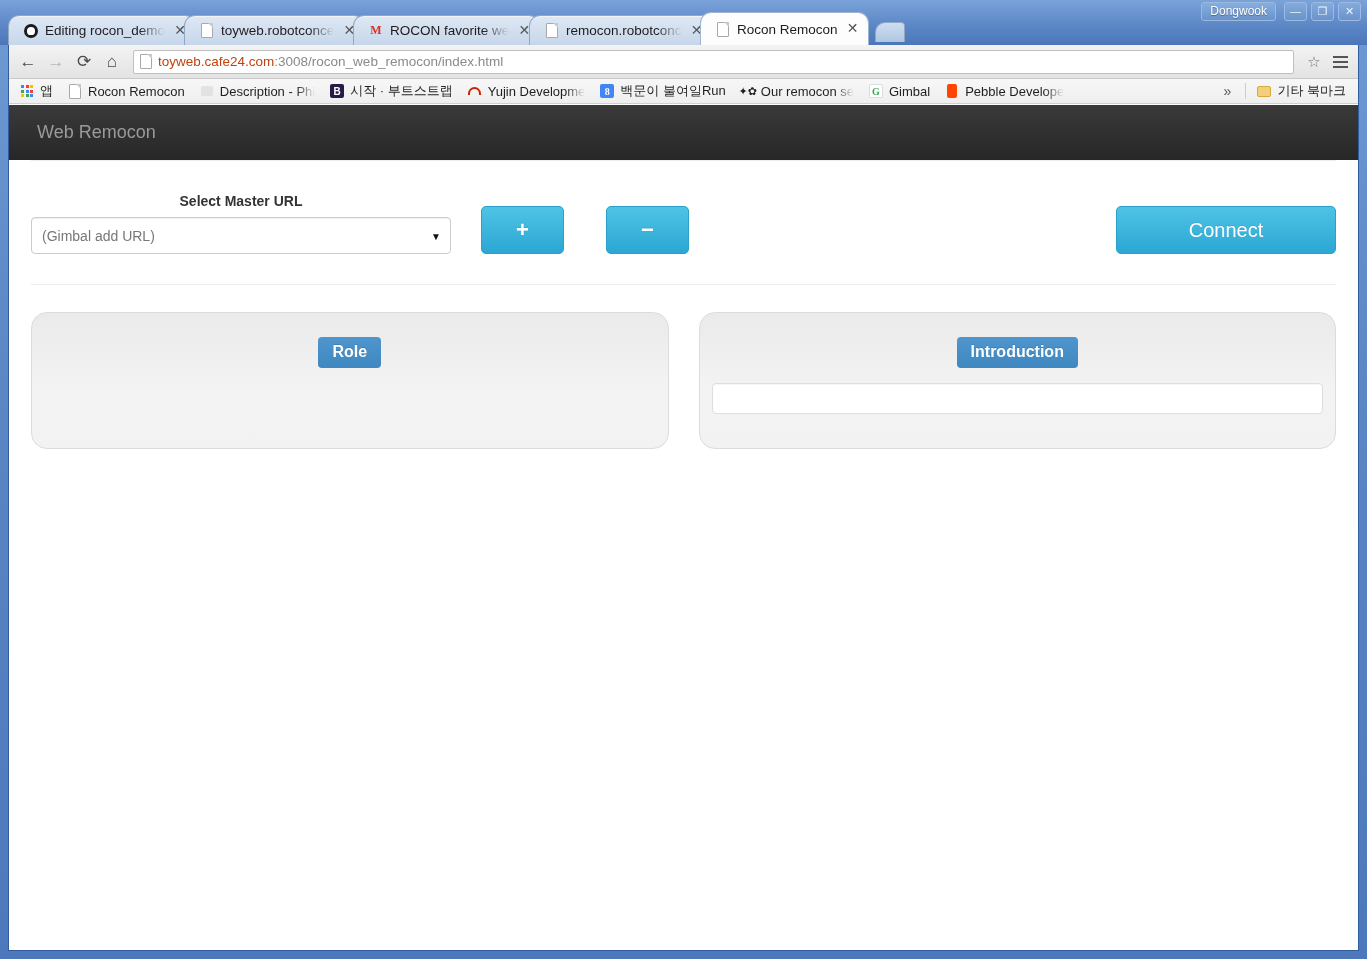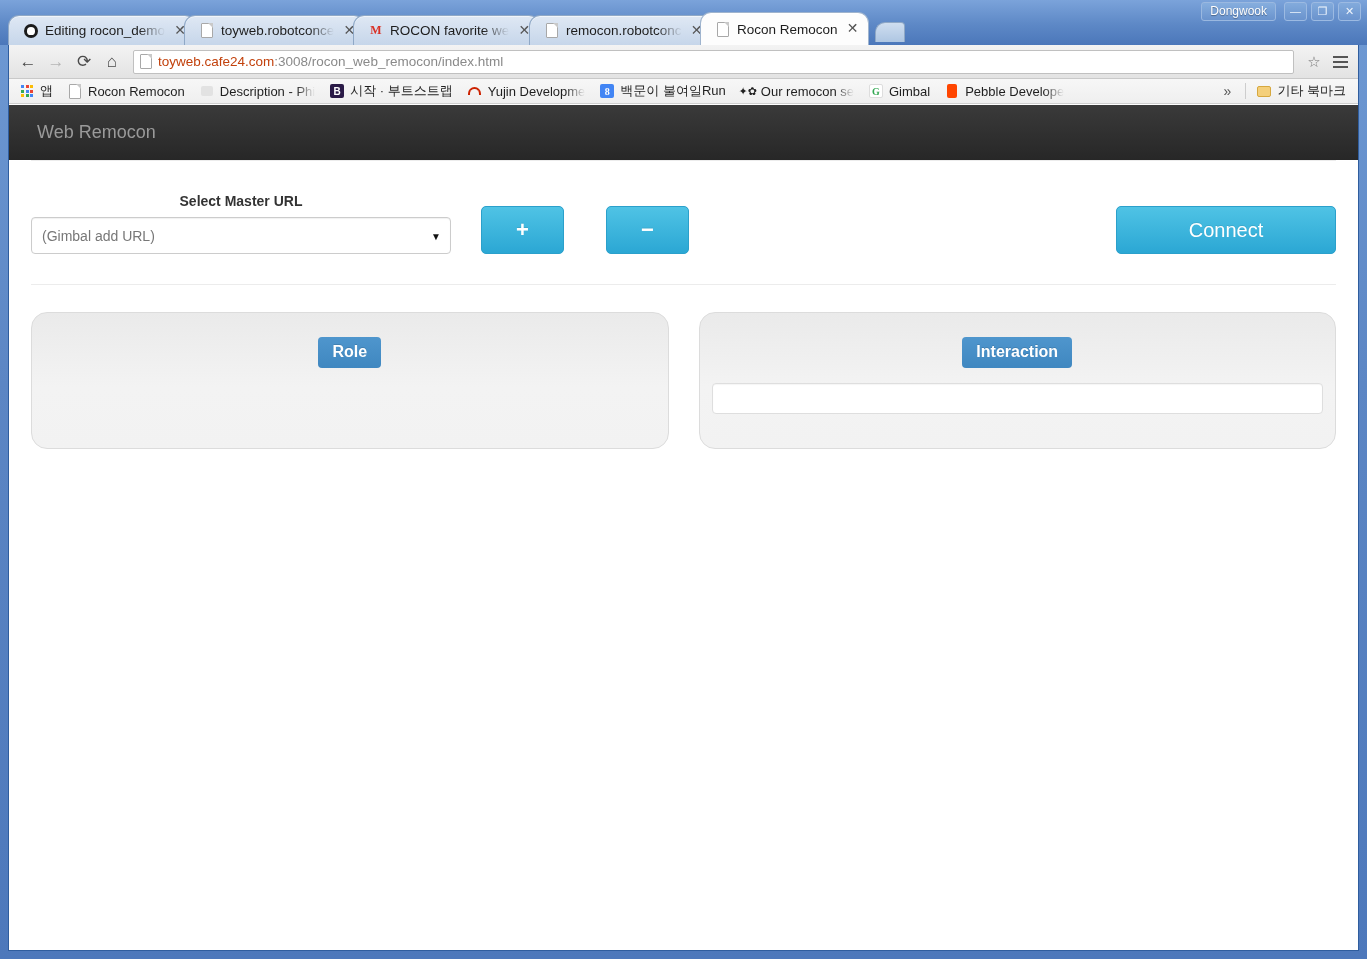"Interaction" div.panel-title { text: Interaction -> Introduction }
